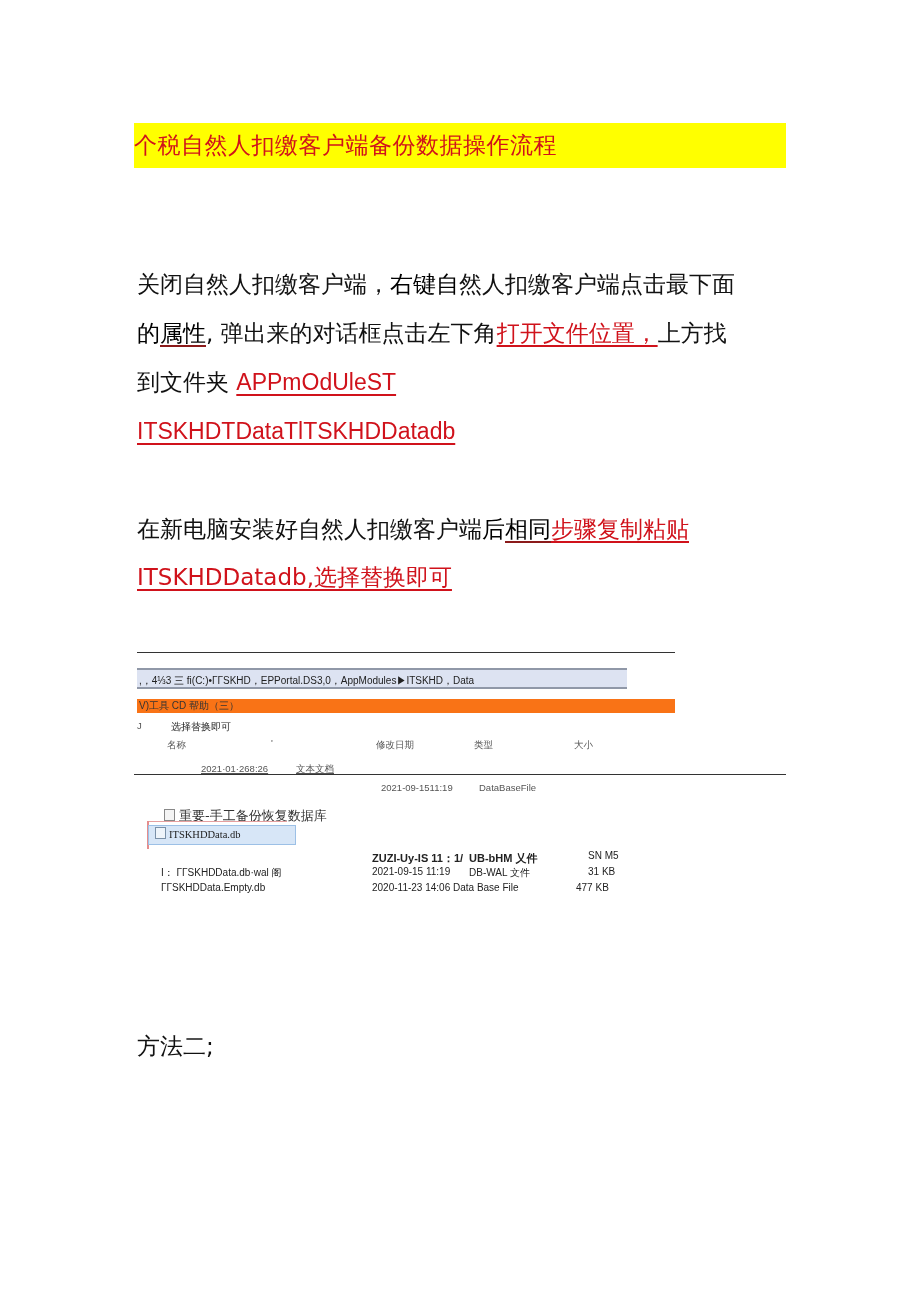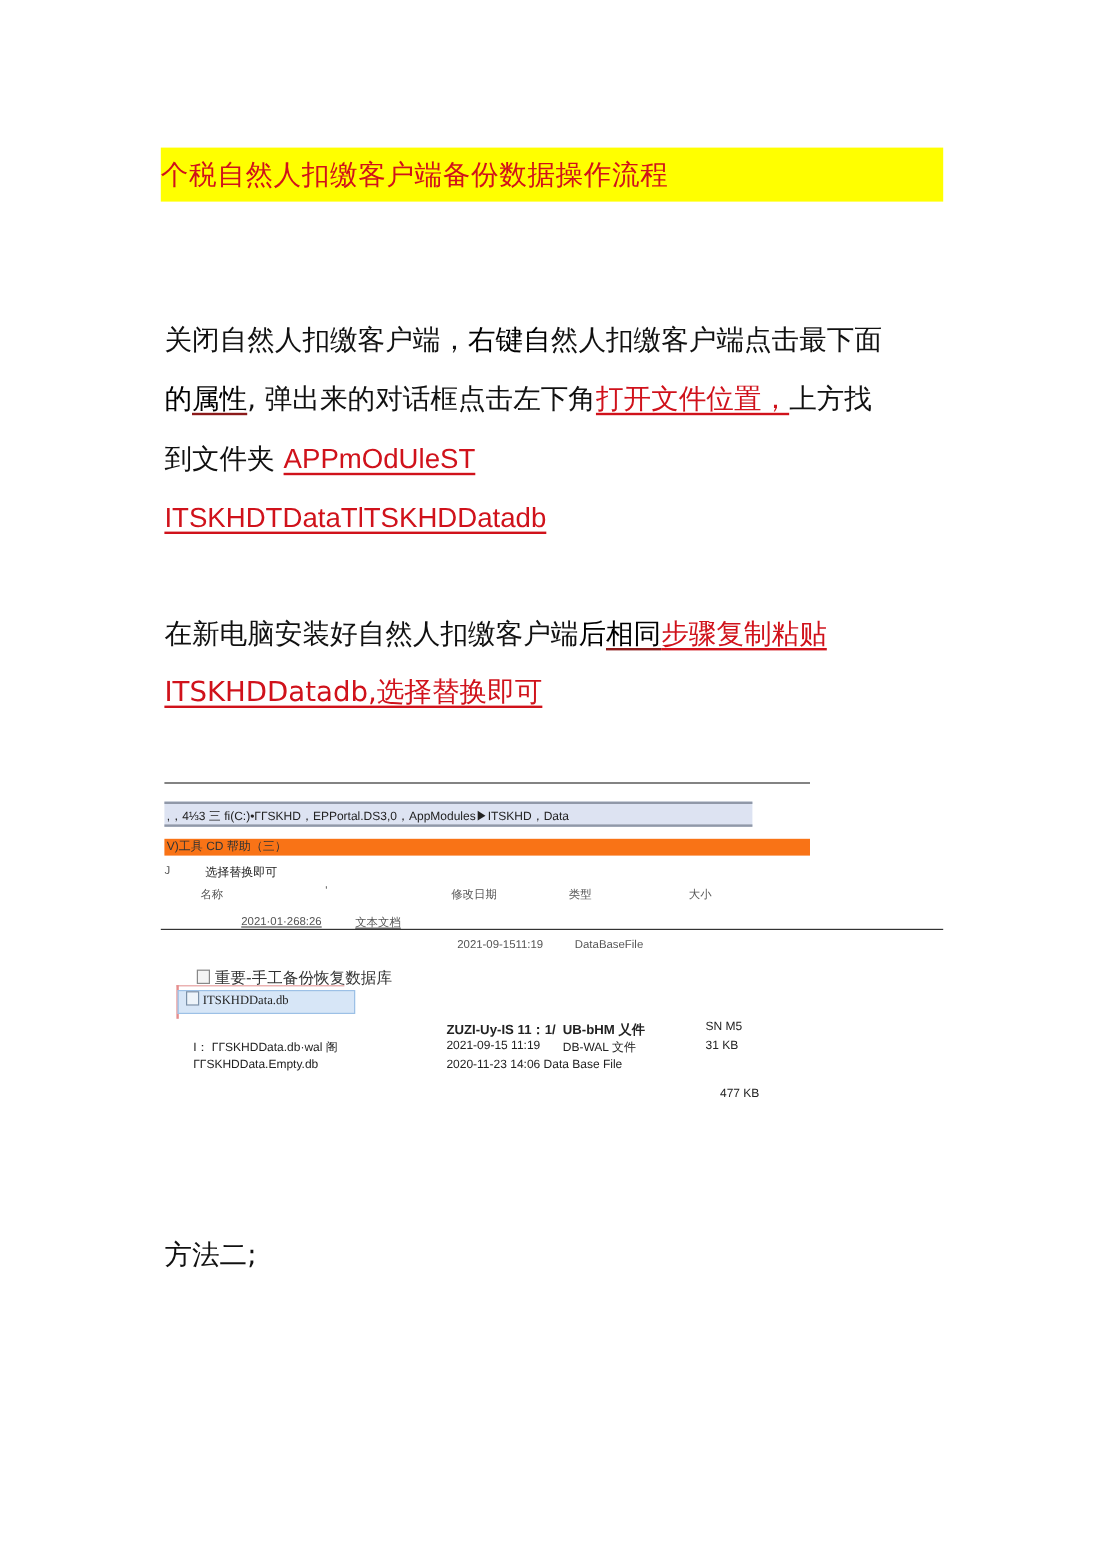"477 KB" div.abs { left: 600px -> 576px; margin-top: 24px -> none }
